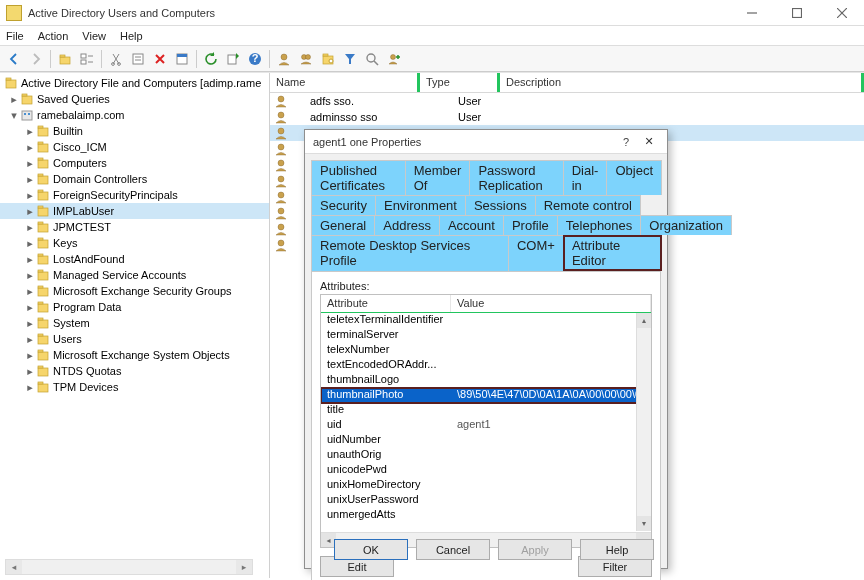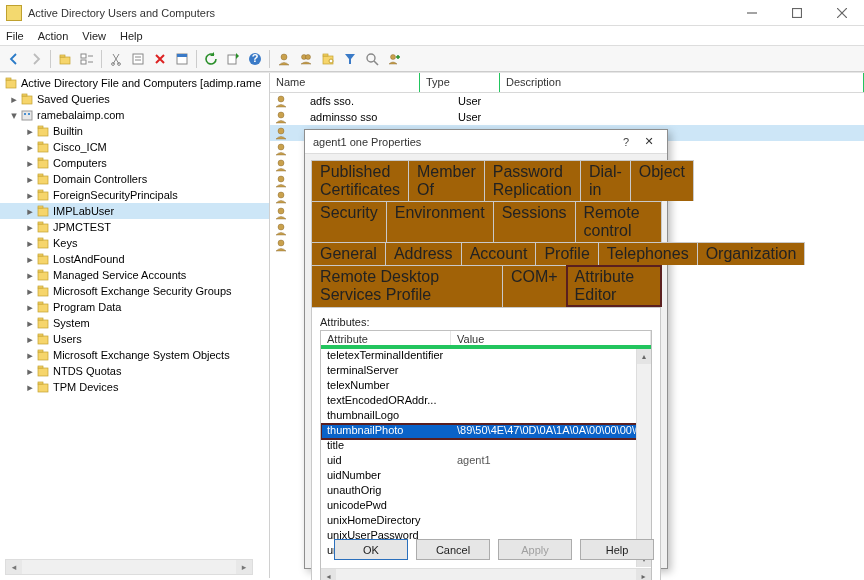"Name" .listhdr div { border-right: 1px solid #22c55e -> 3px solid #22c55e }
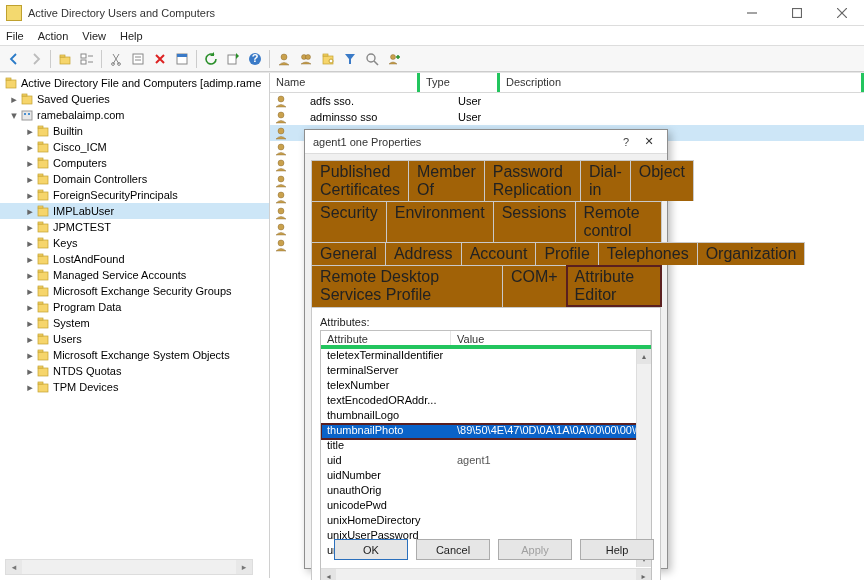"Published Certificates" .tab { background: #a16207 -> #7dd3fc; font-size: 16px -> 13px }
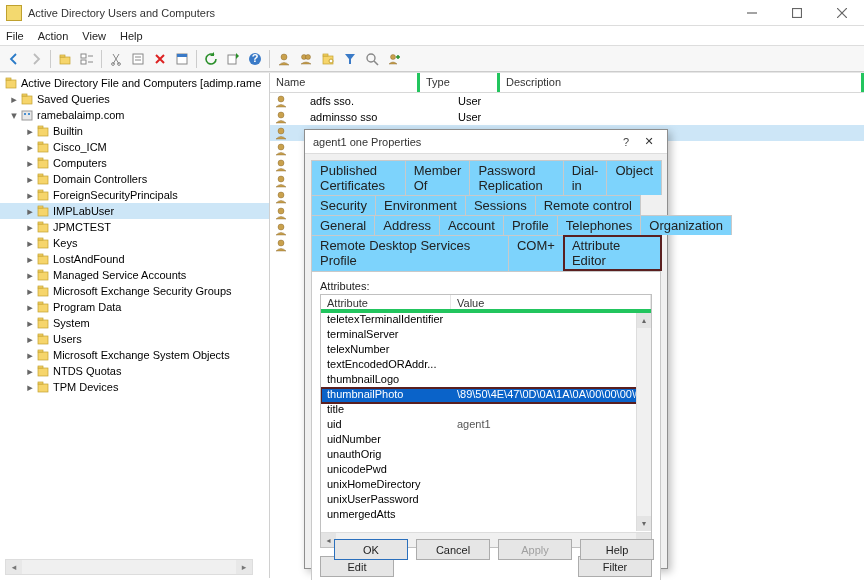"Attribute" .alhdr { border-bottom: 4px solid #22c55e -> 1px solid #22c55e }
